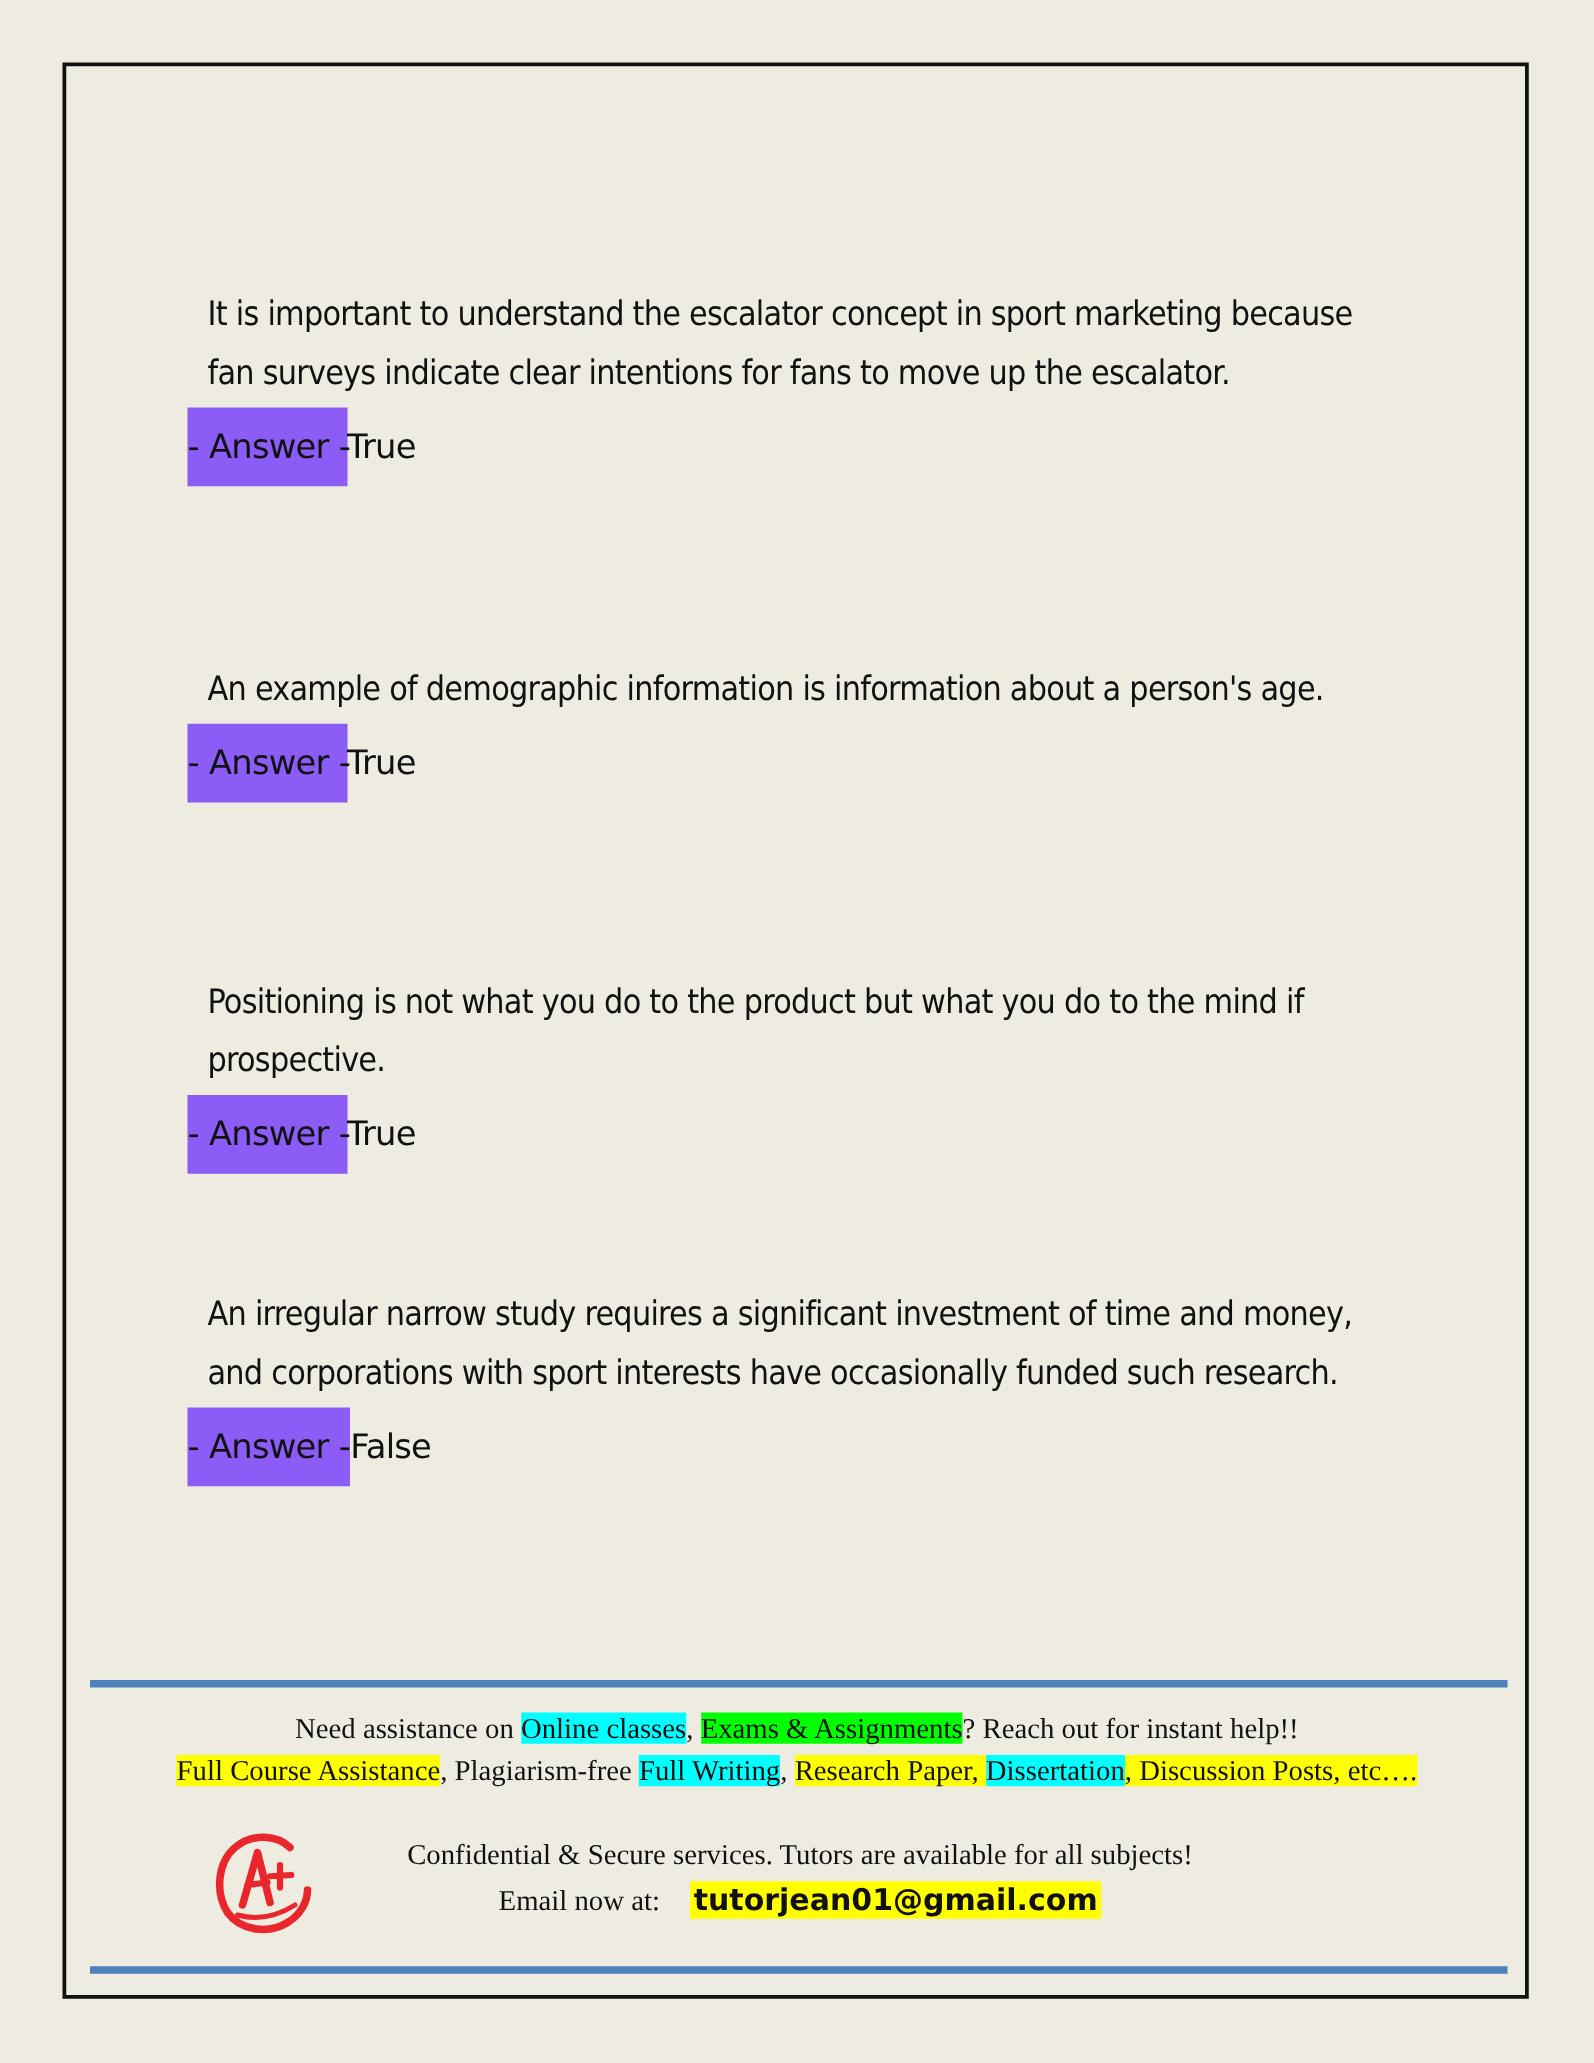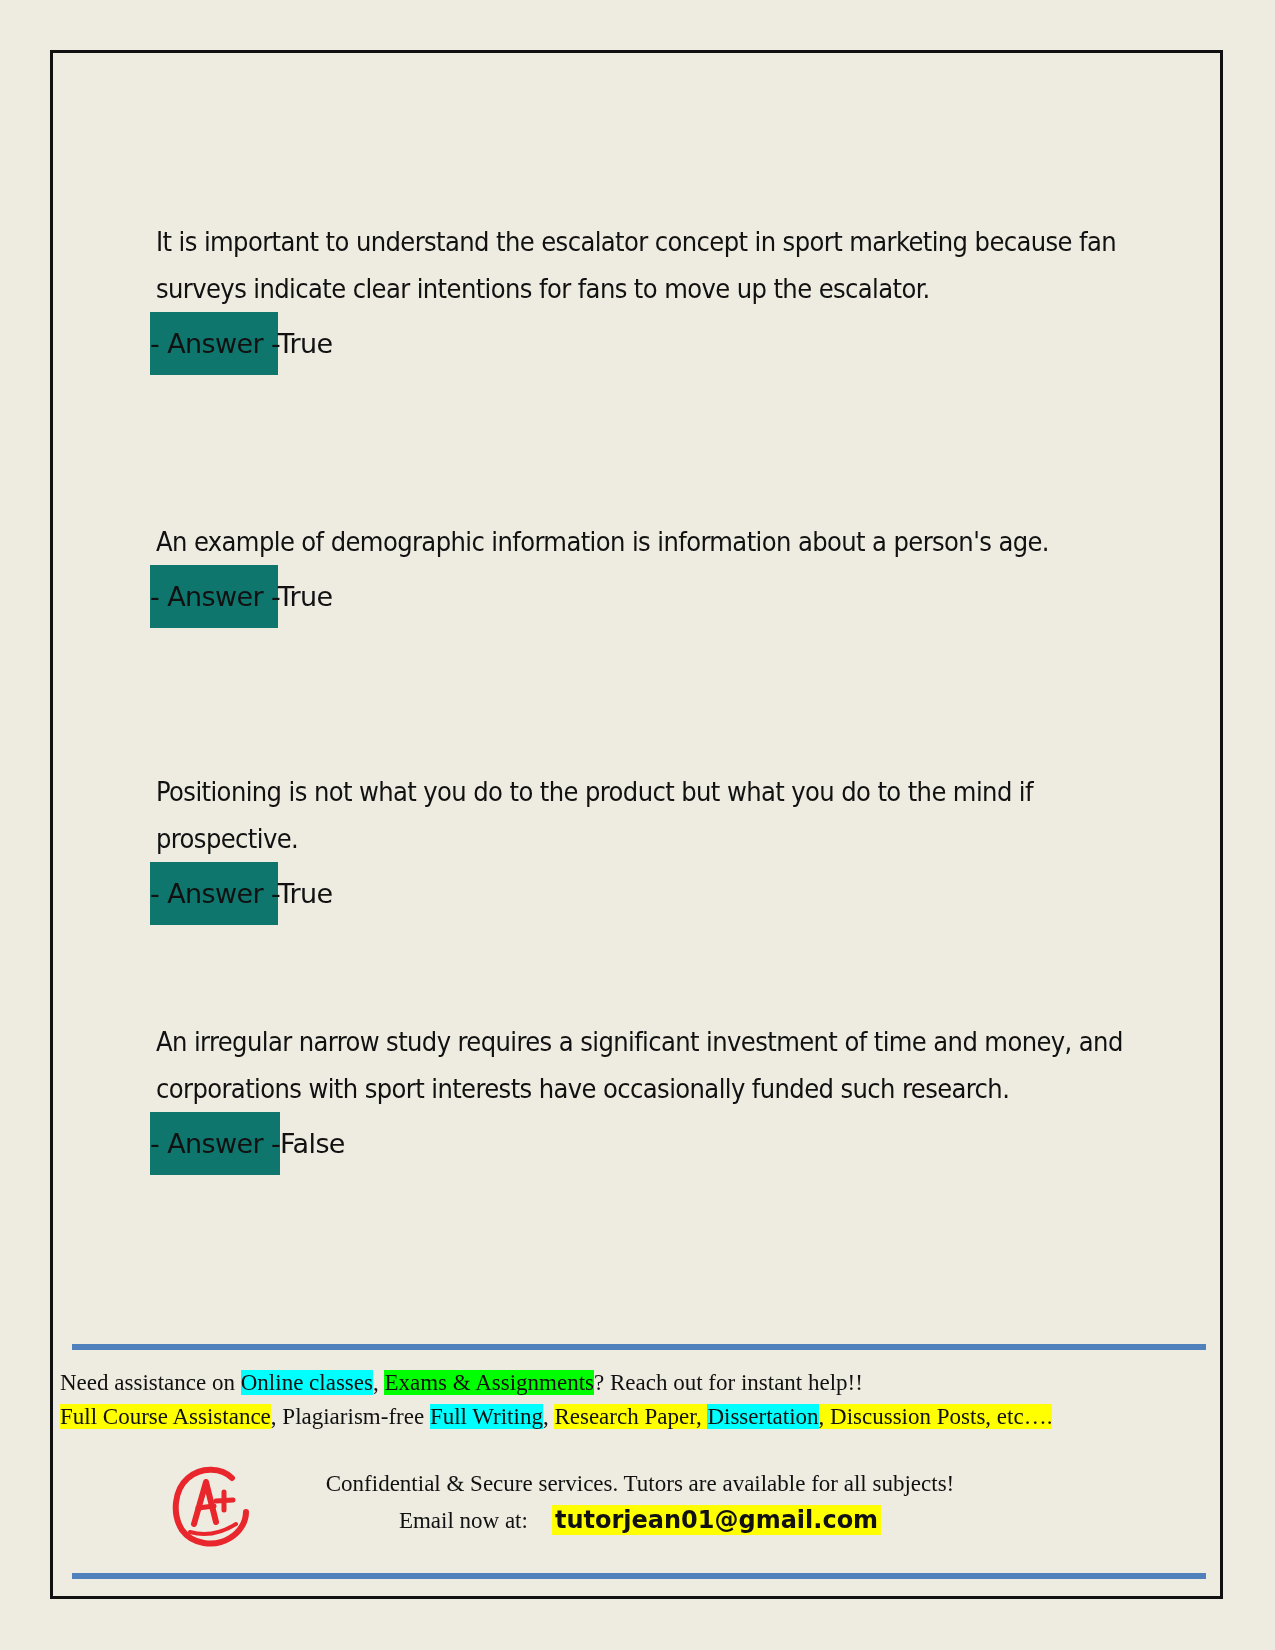"It is important to understand" .question { margin: 6px -> 16px }
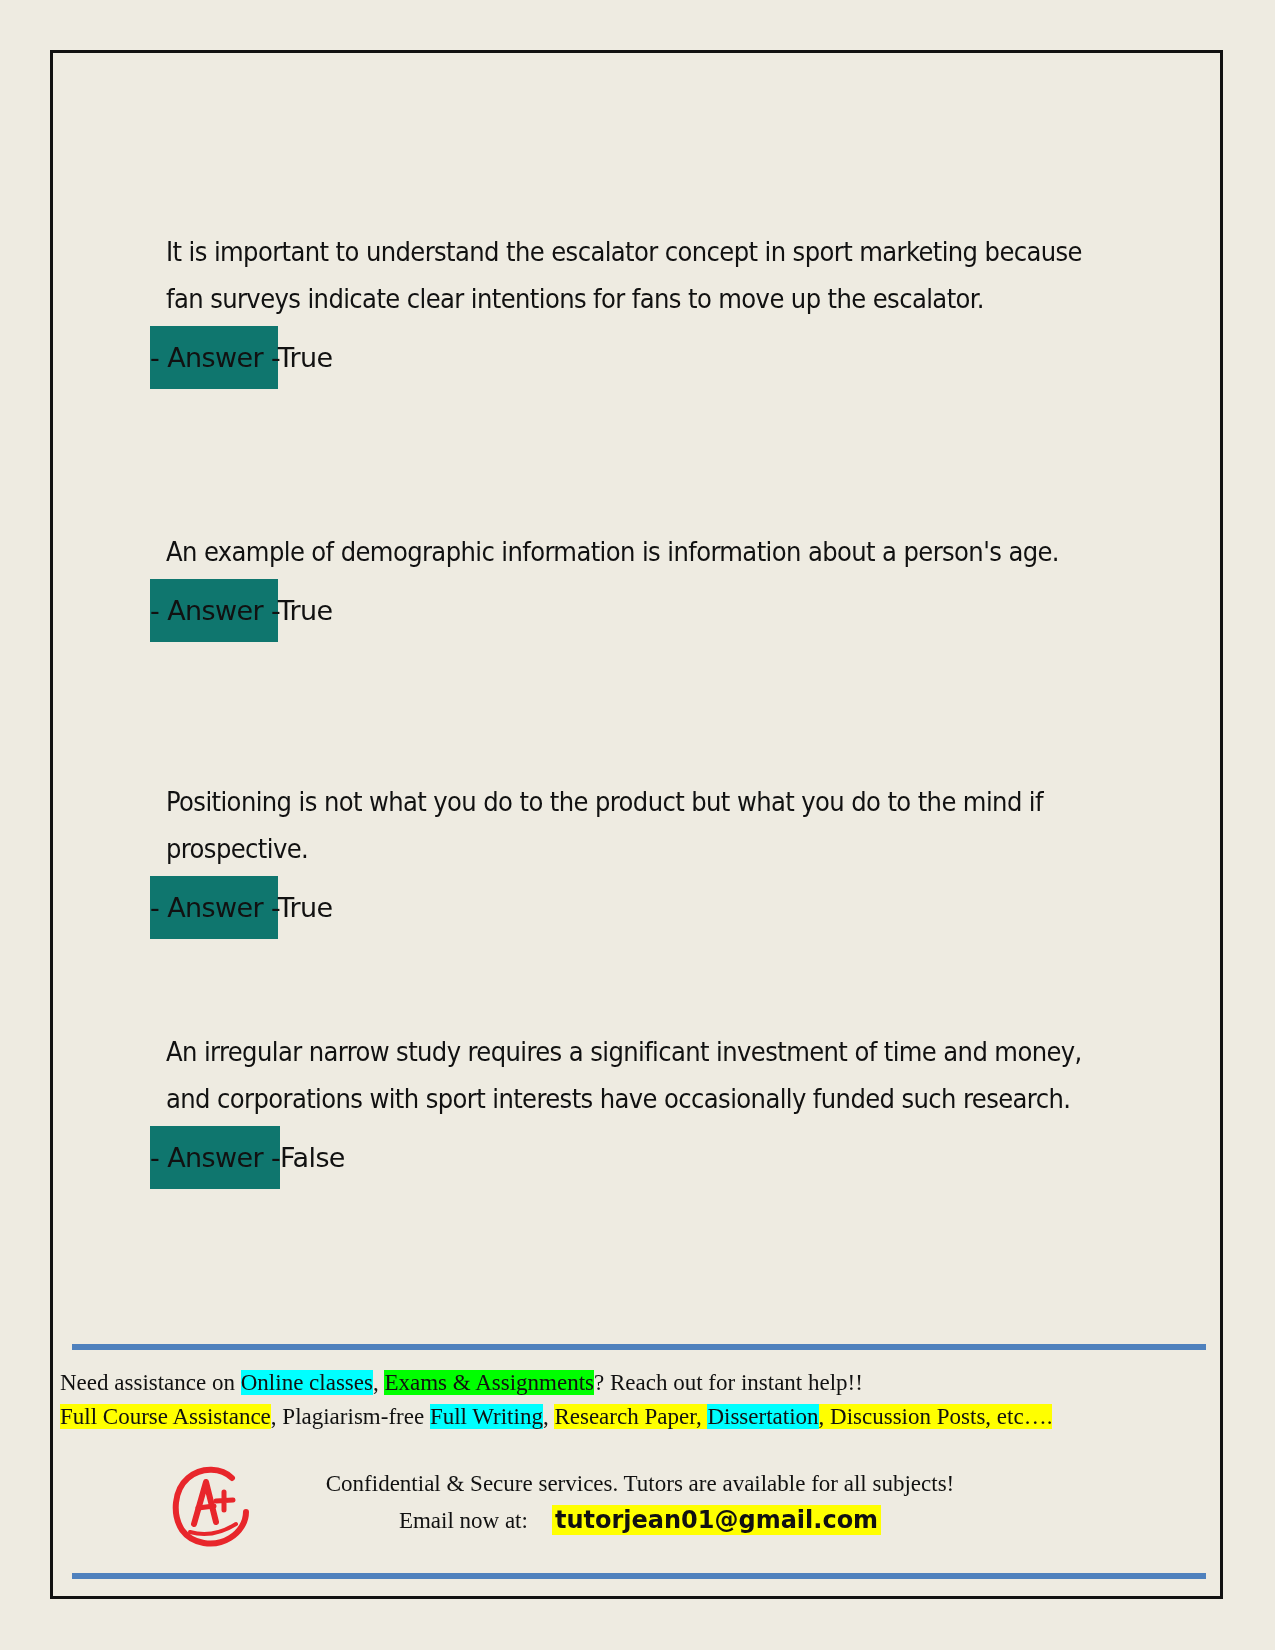"- Answer -" .answer-label { background: #0f766e -> #8b5cf6 }
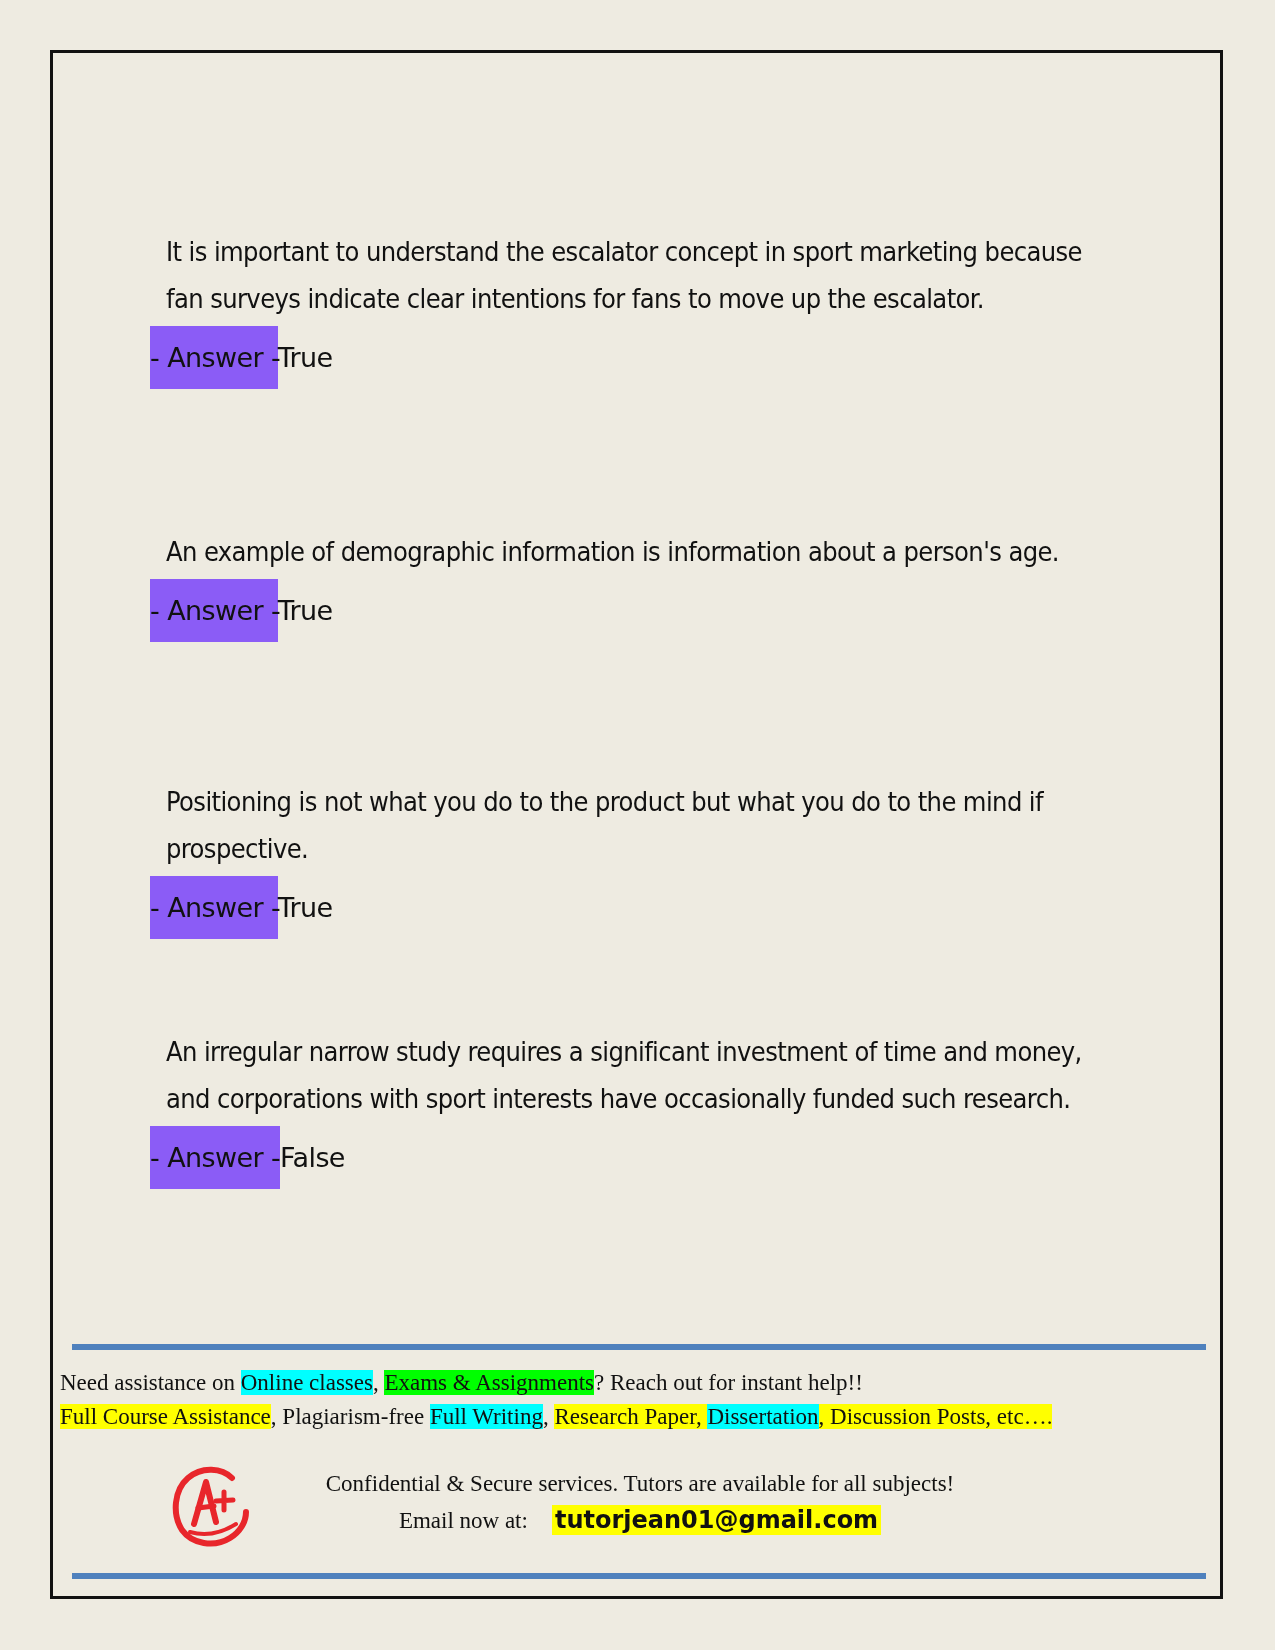"Need assistance on Online classes," .promo { text-align: none -> center }
